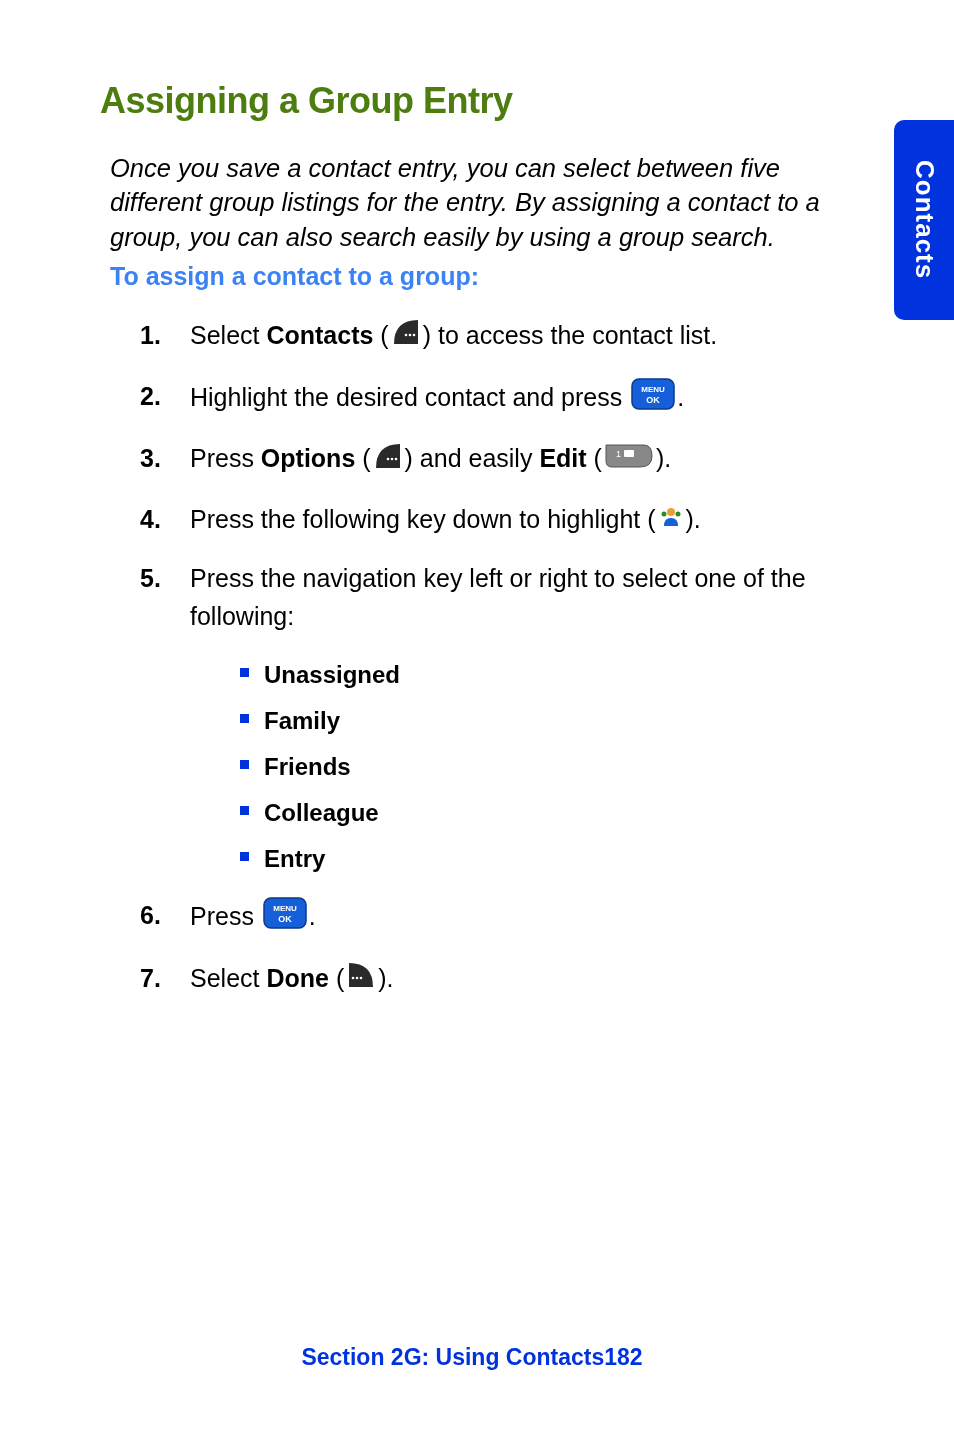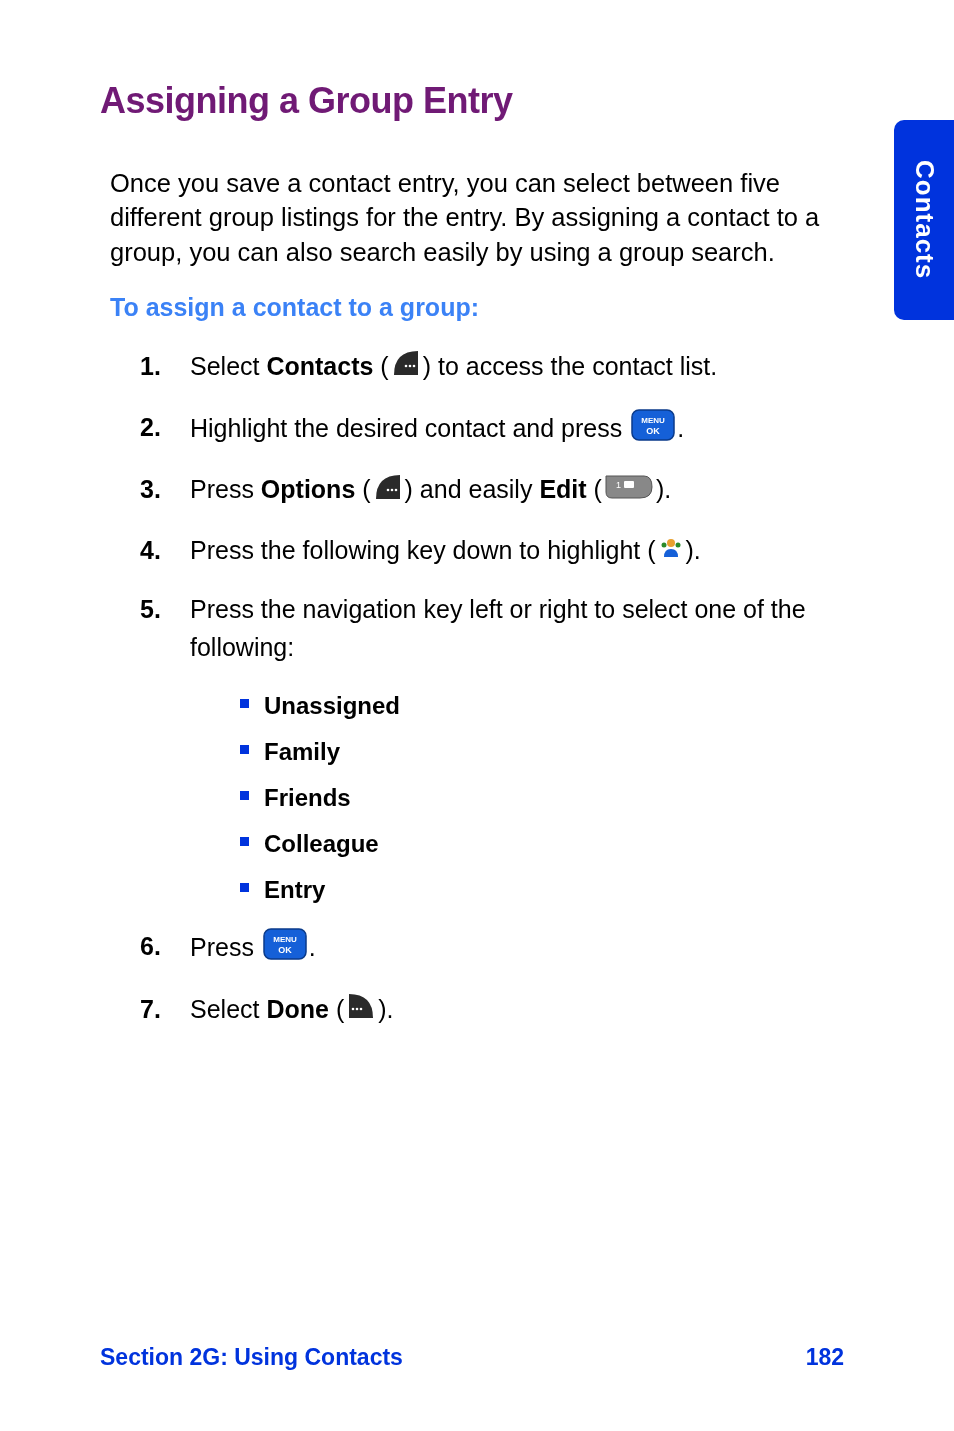"Assigning a Group Entry" h1.title { color: #701a75 -> #4d7c0f; margin-bottom: 44px -> 29px }
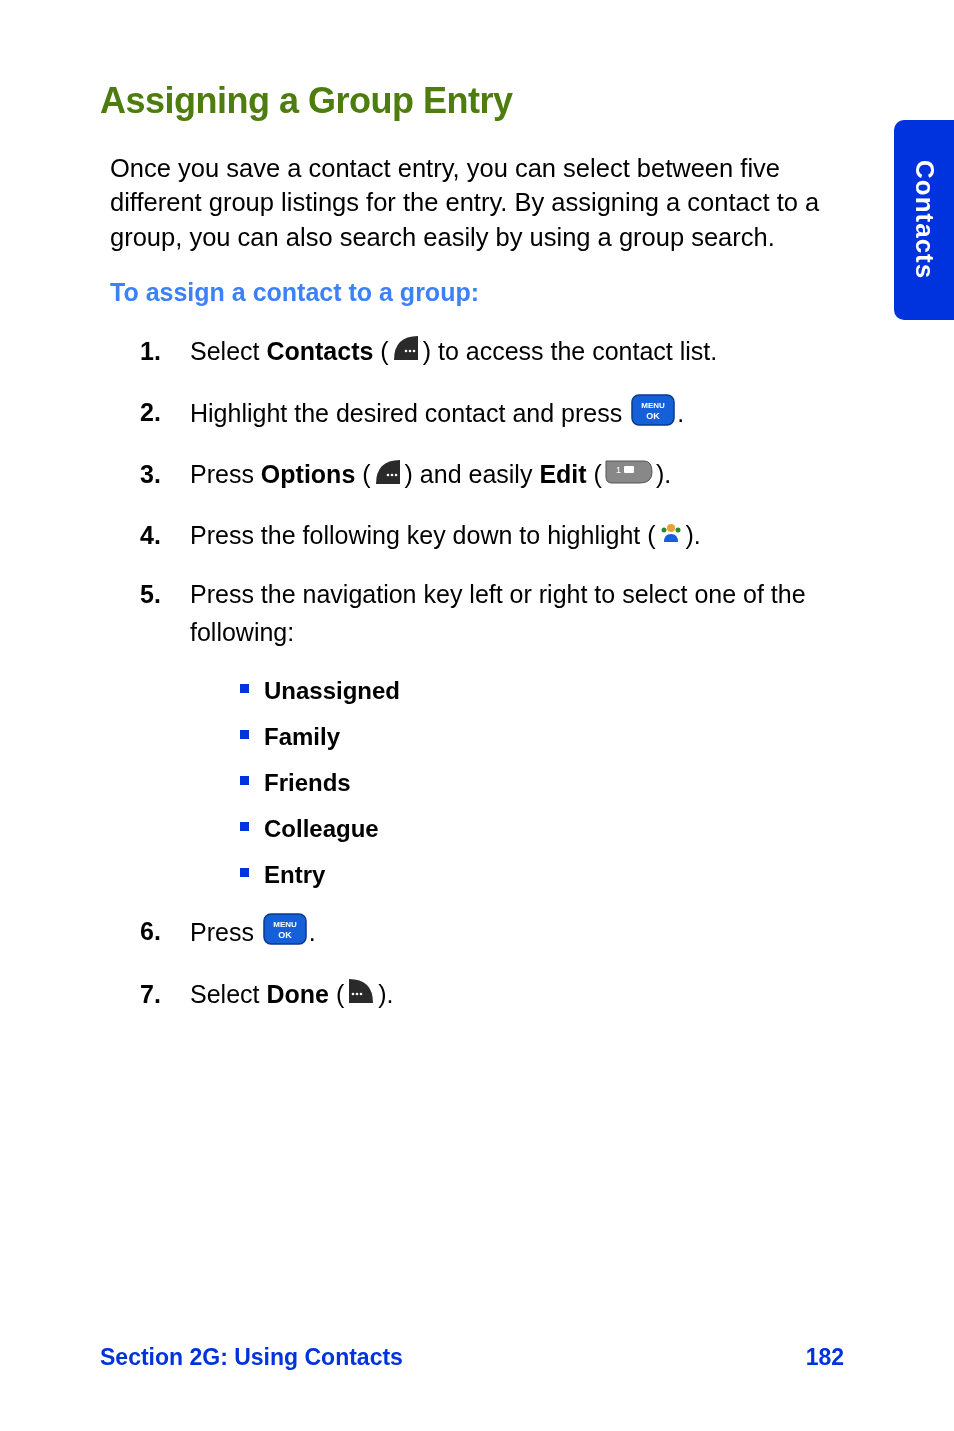"Once you save a contact" .intro { font-style: none -> italic; margin-bottom: 24px -> 8px }
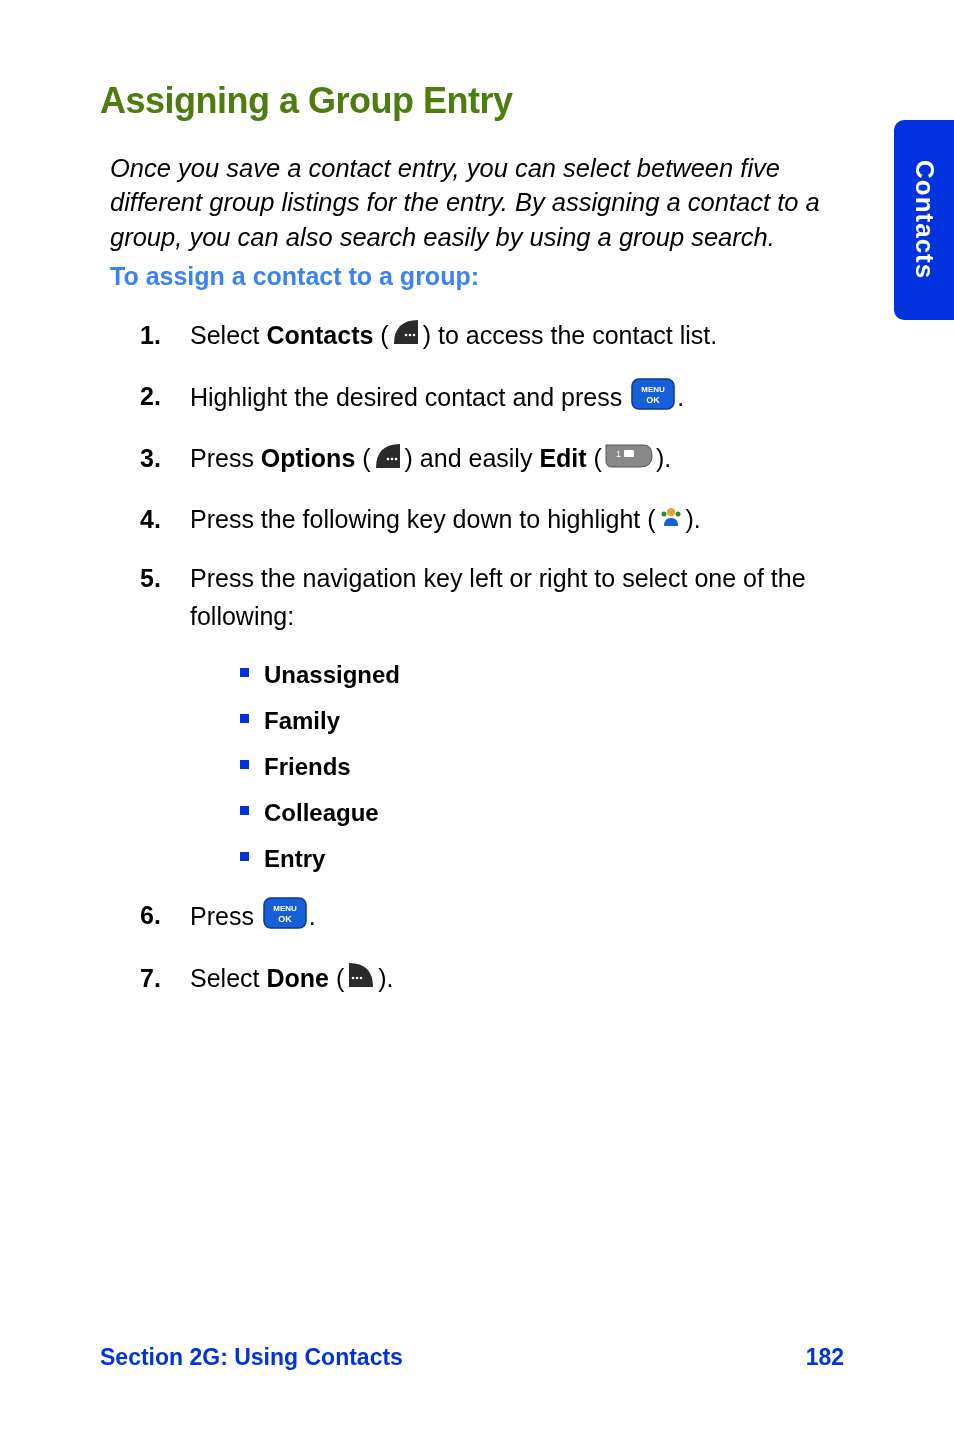"Section 2G: Using Contacts" .footer { justify-content: space-between -> center }
